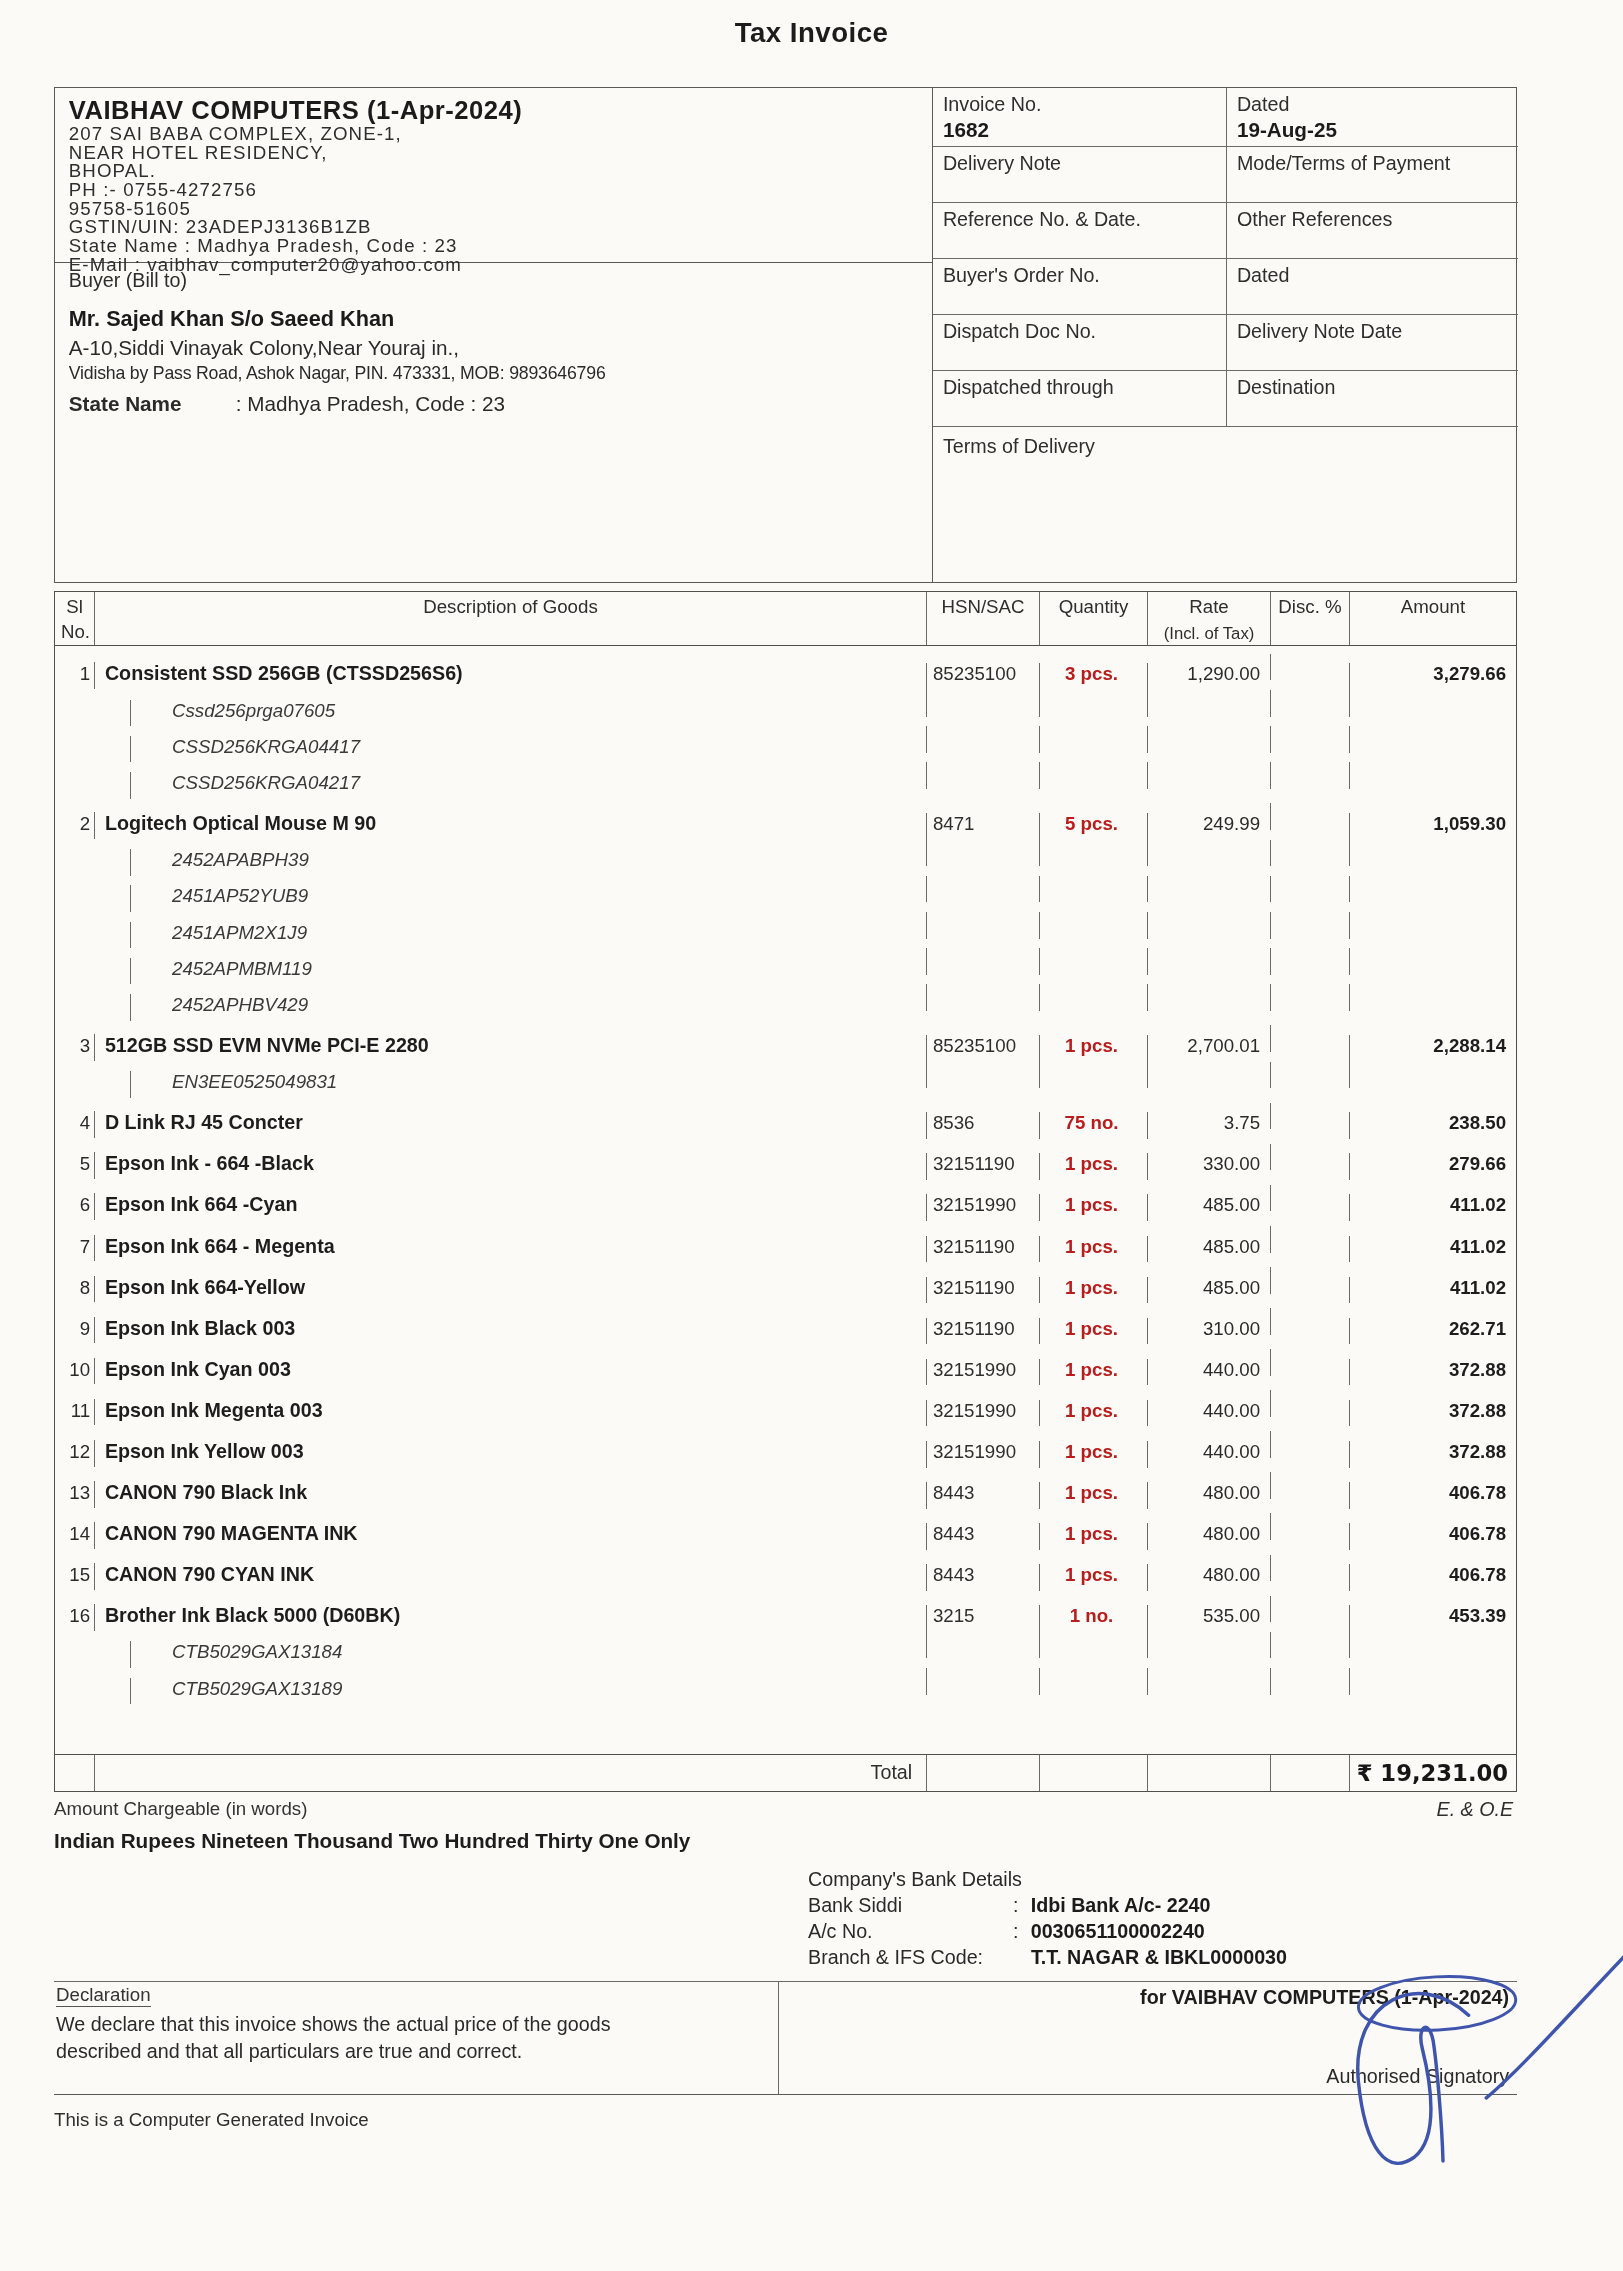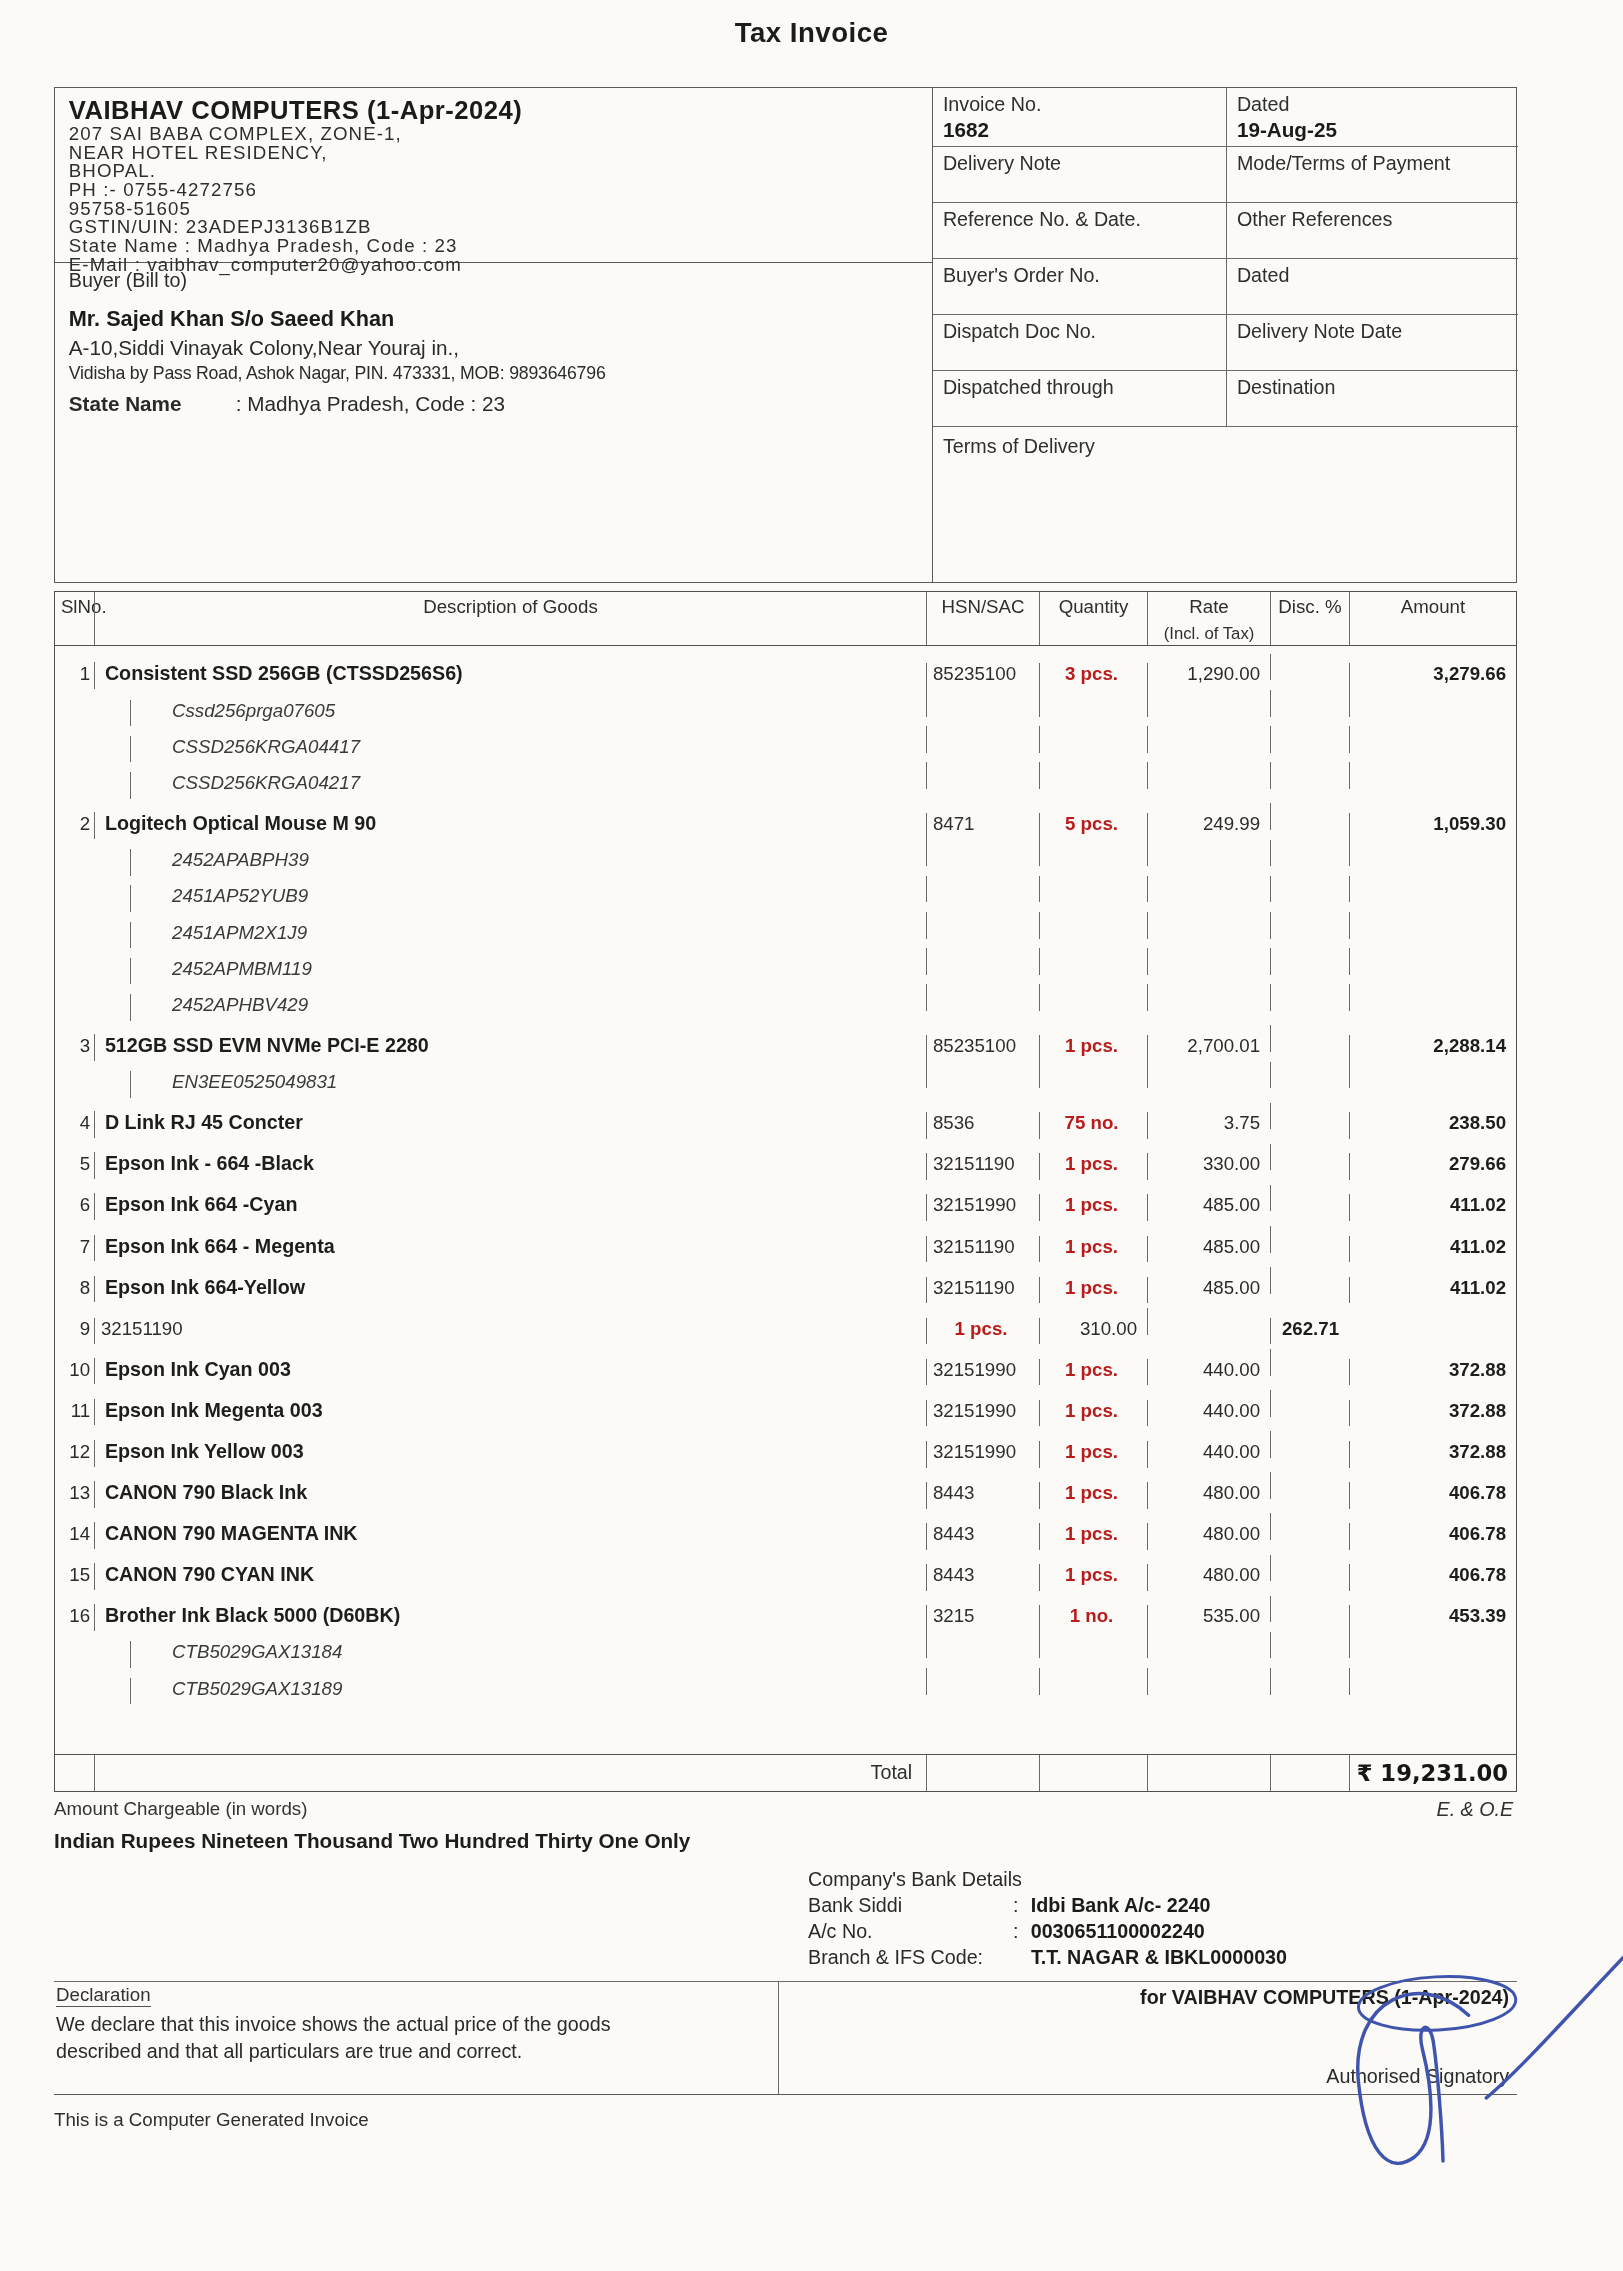"Sl" .h-sl { flex-direction: none -> column }
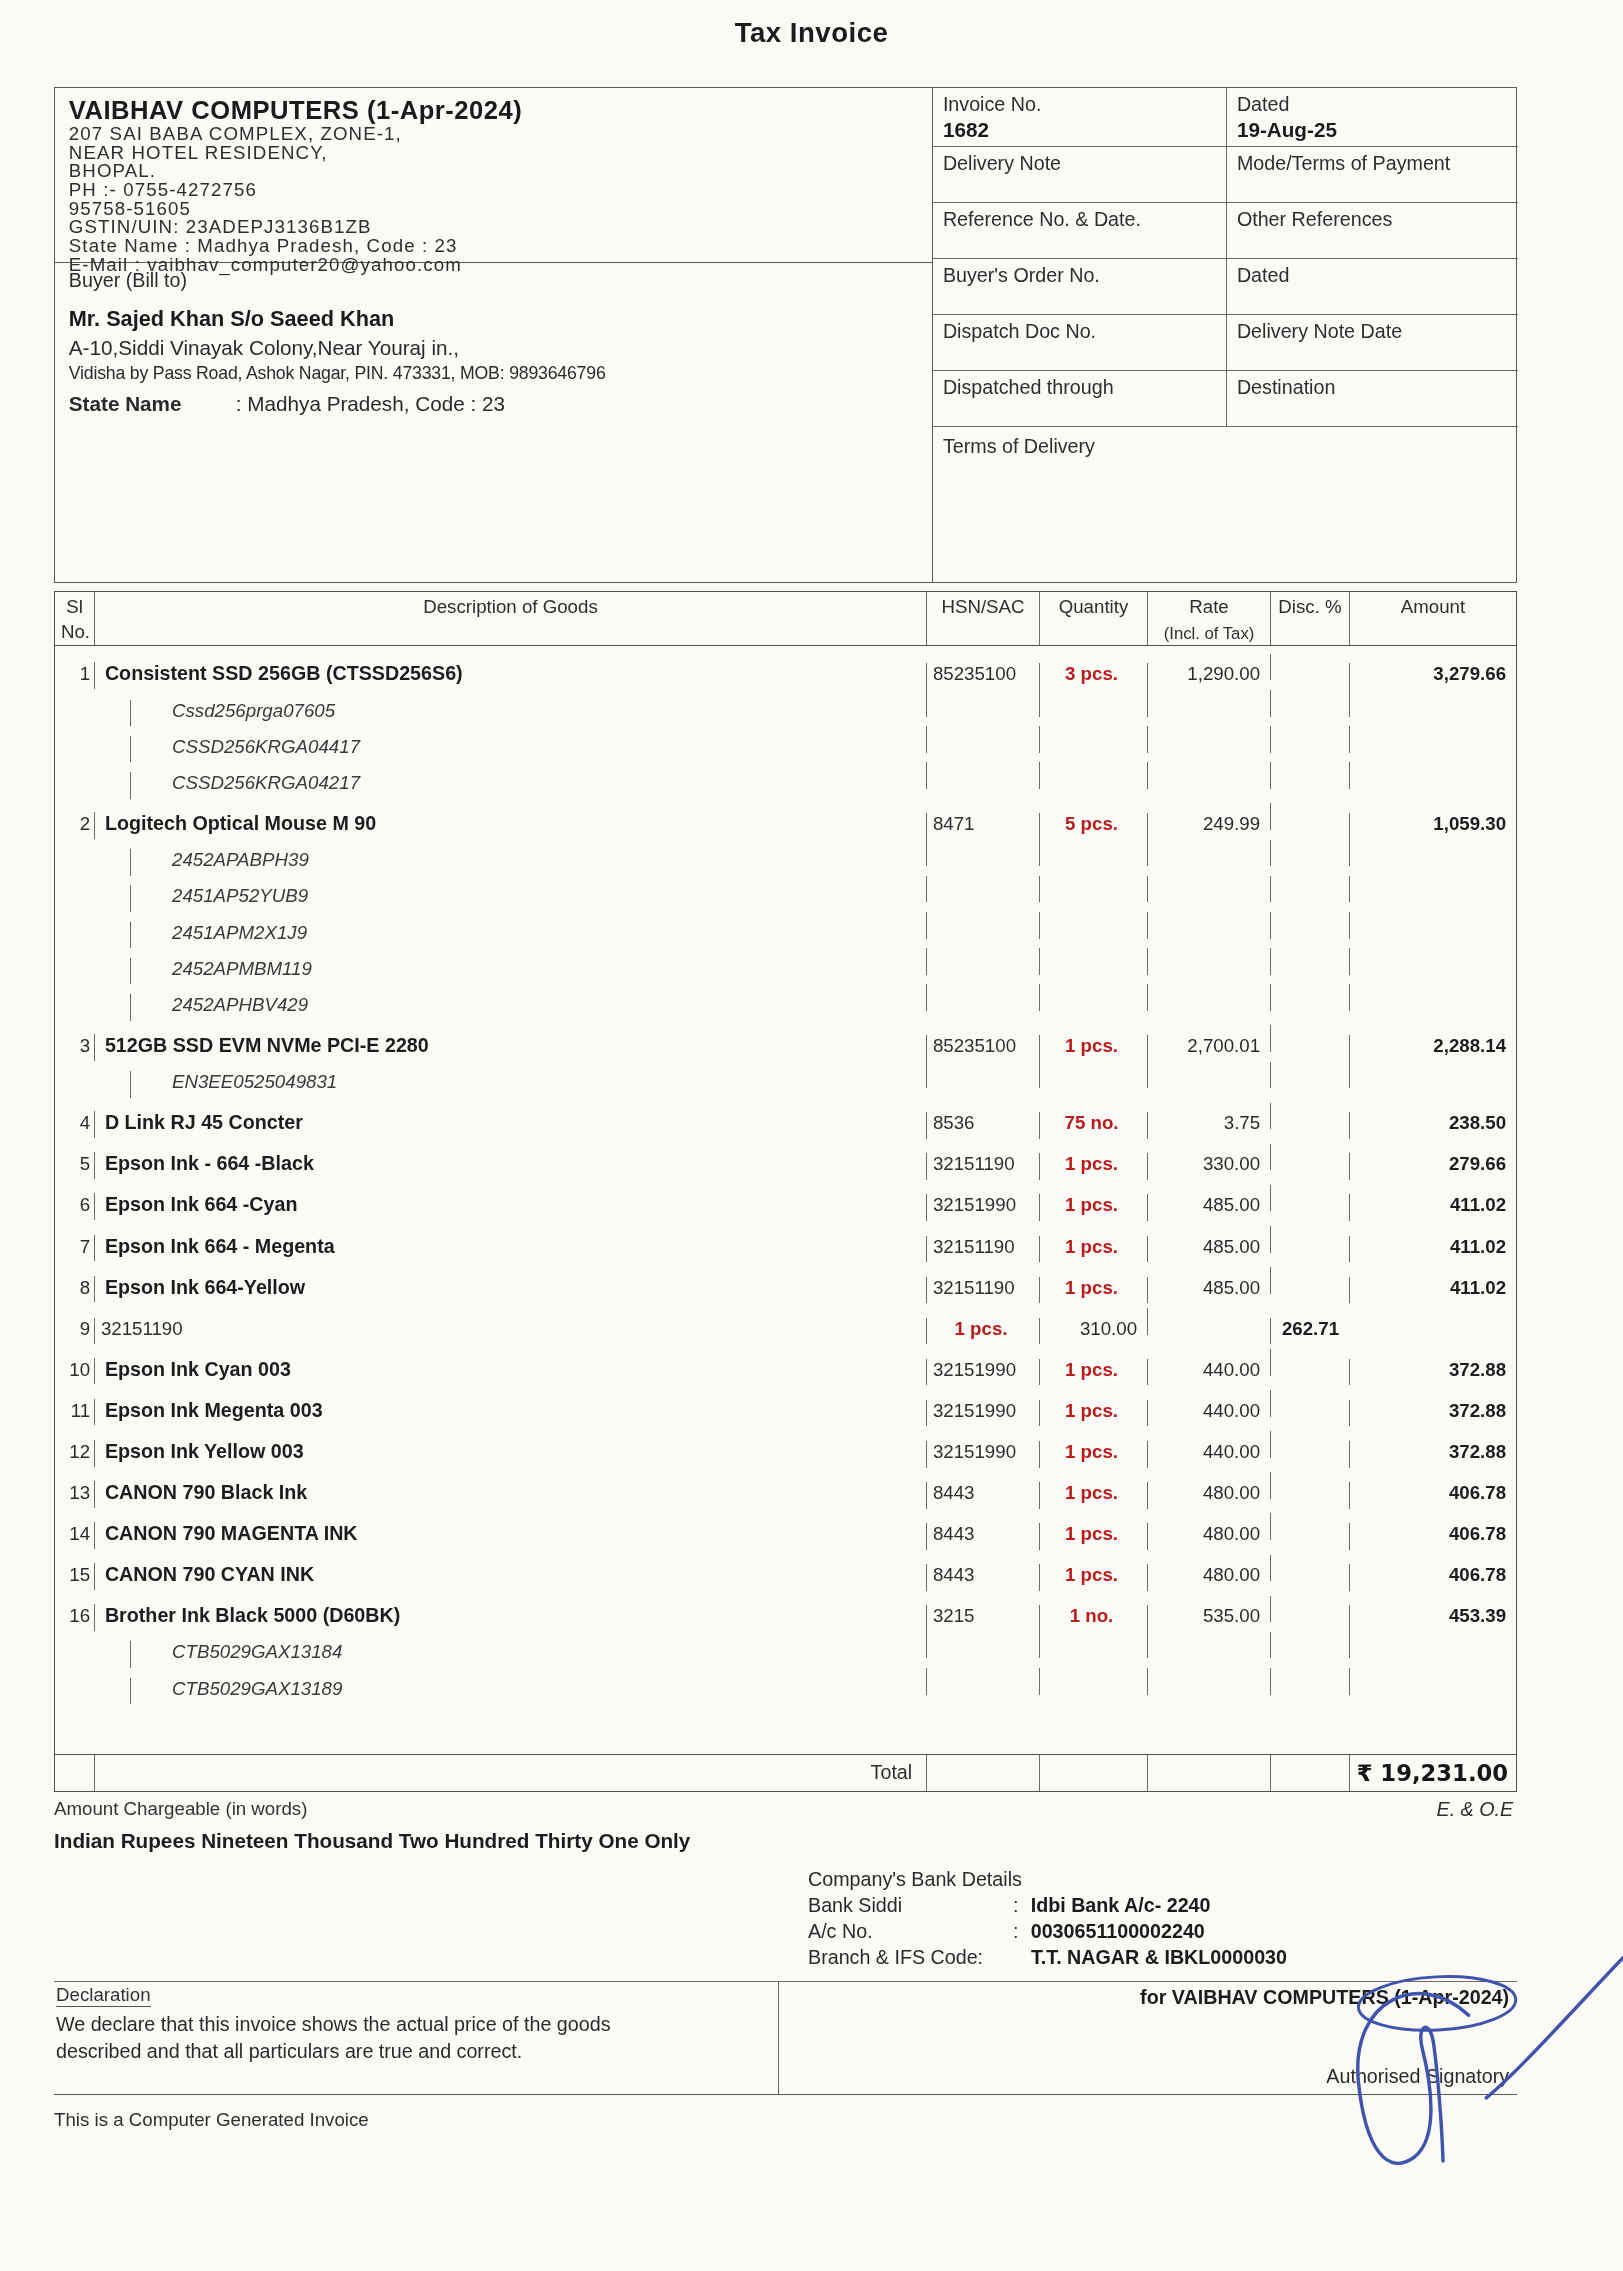"Epson Ink Black 003" div.c { html: none -> <div>Epson Ink Black 003</div> }
